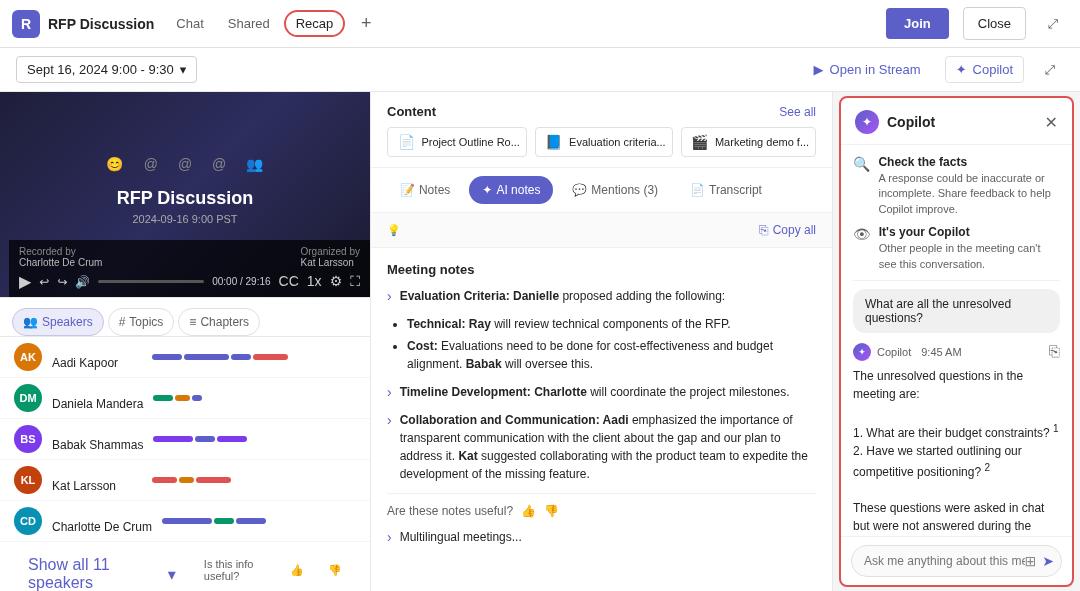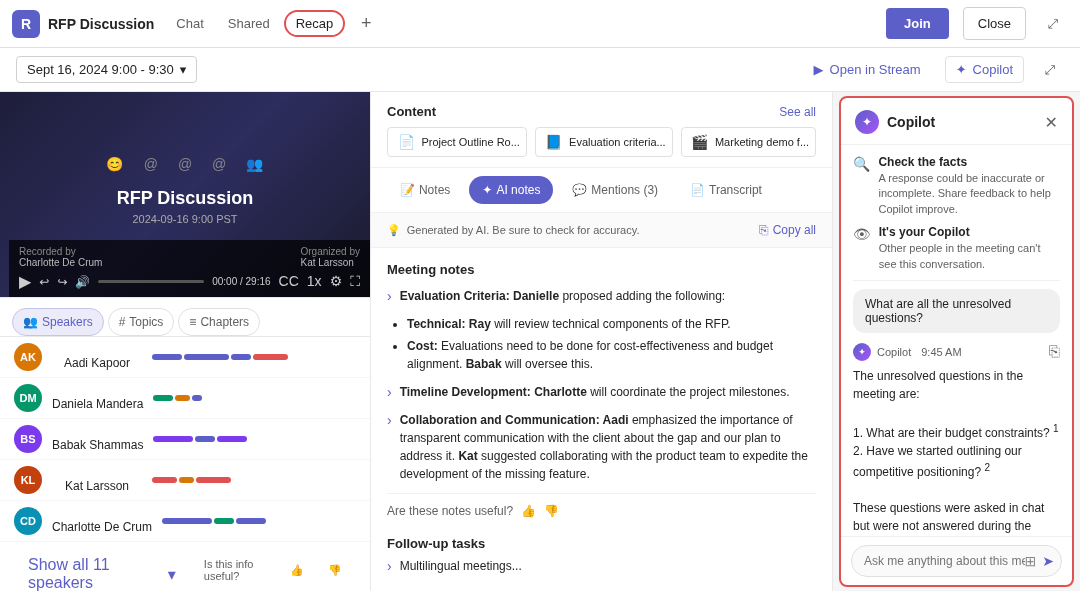"Generated by AI. Be sure" span { html: <span>Generated by AI. Be sure to check for accuracy.</span> -> none }
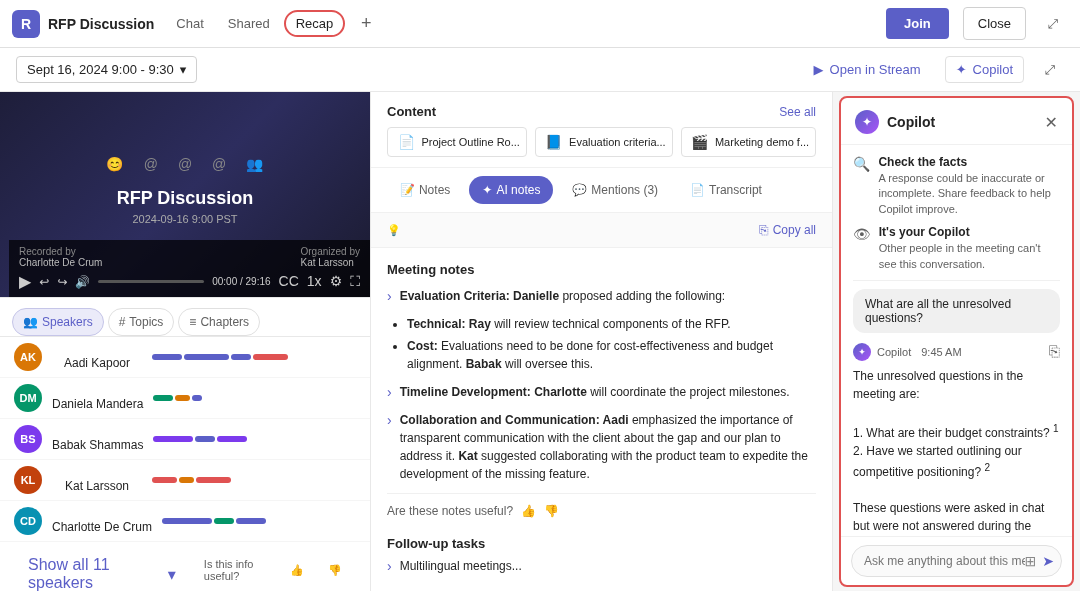"AK" .speakers-list { text-align: center -> none }
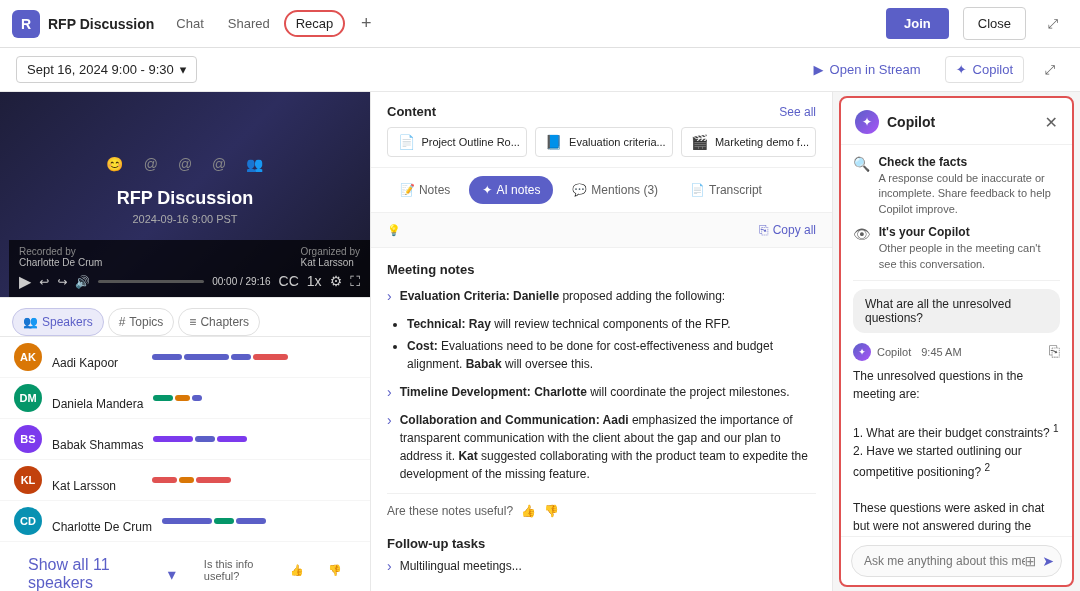"Follow-up tasks" div.followup-title { html: <div>Follow-up tasks</div> -> none }
